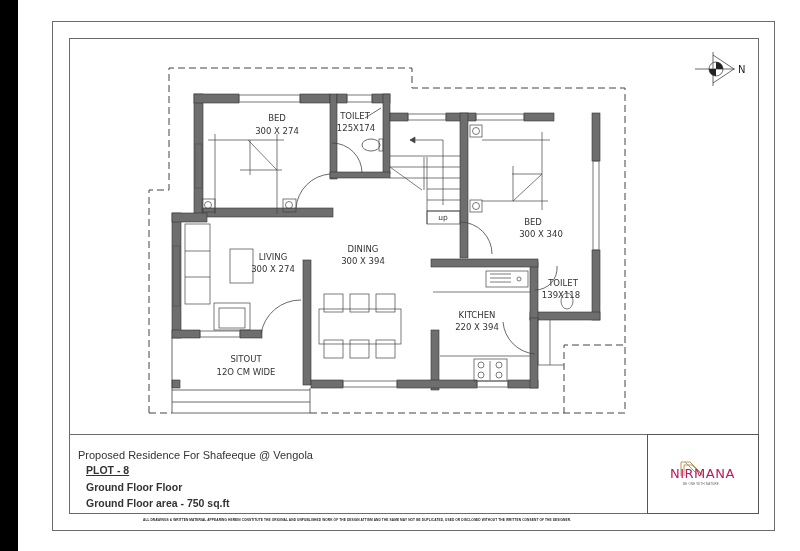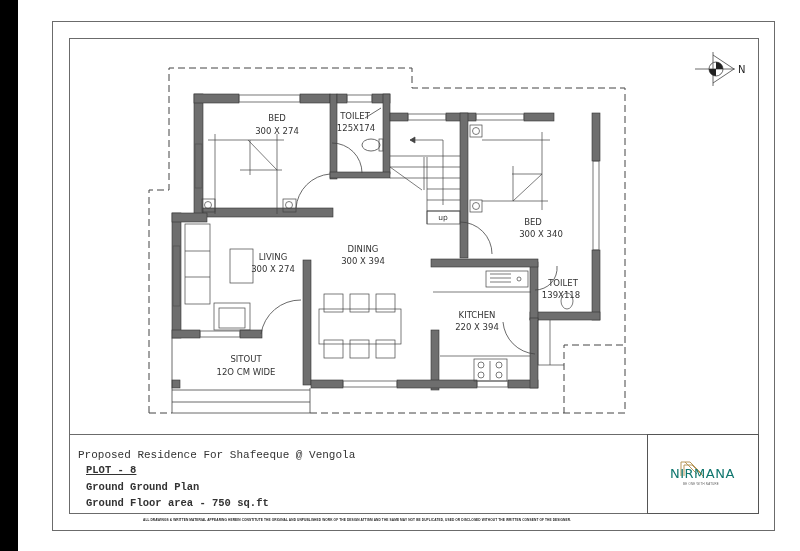"Proposed Residence For Shafeeque @" .tb-line { font-family: Liberation Mono, monospace -> Liberation Sans, sans-serif }
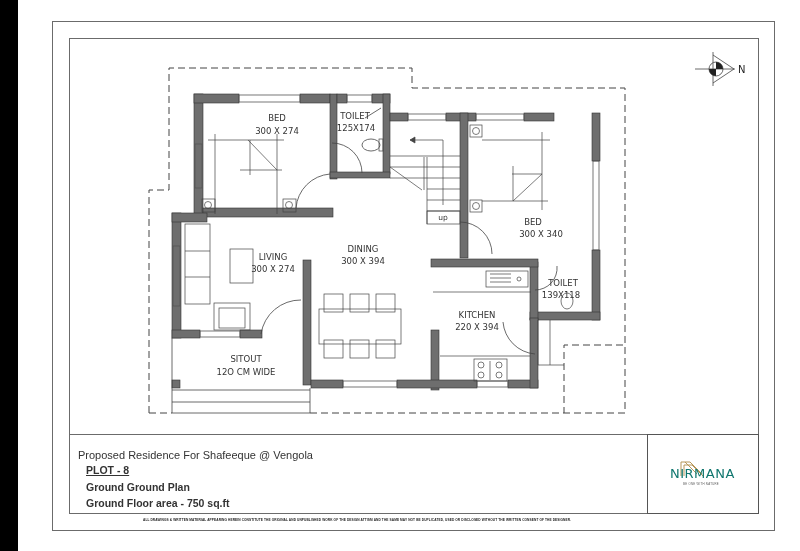"NIRMANA" .logo-text { color: #0f766e -> #be185d }
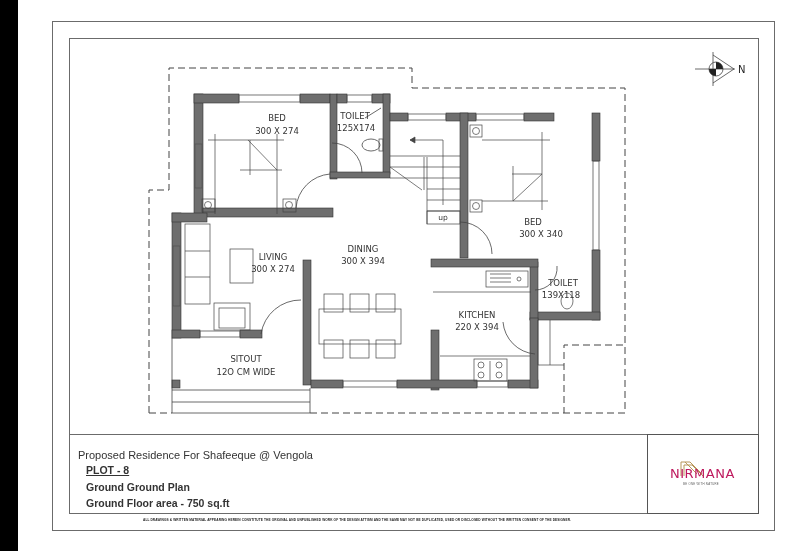"Ground Ground Plan" div.tb-line { text: Ground Plan -> Floor Floor }
